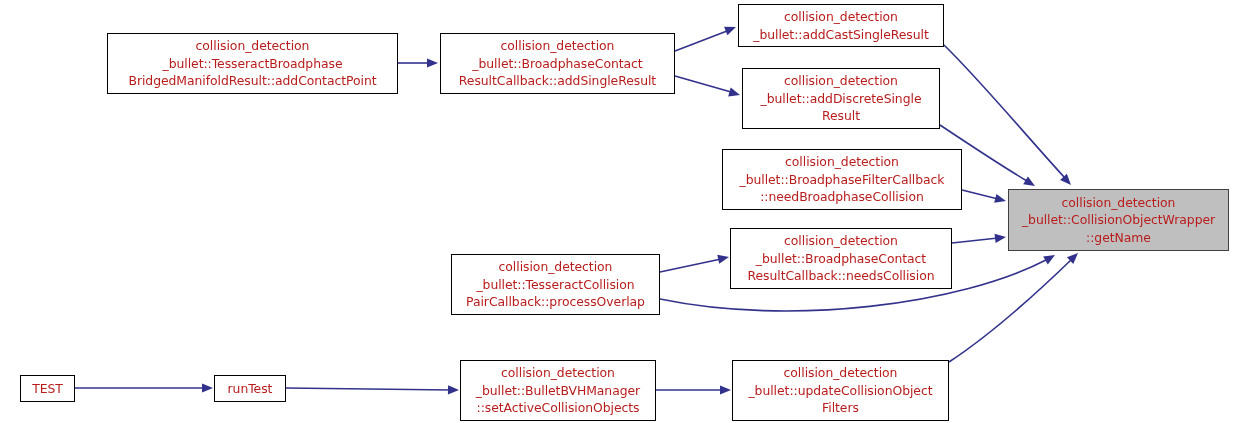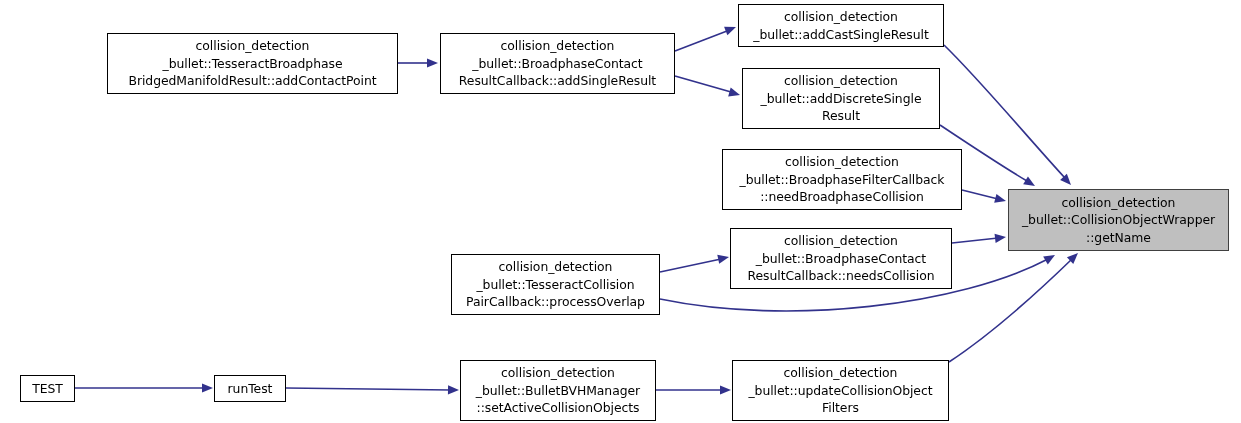"collision_detection" .node { color: #000000 -> #b91c1c }
